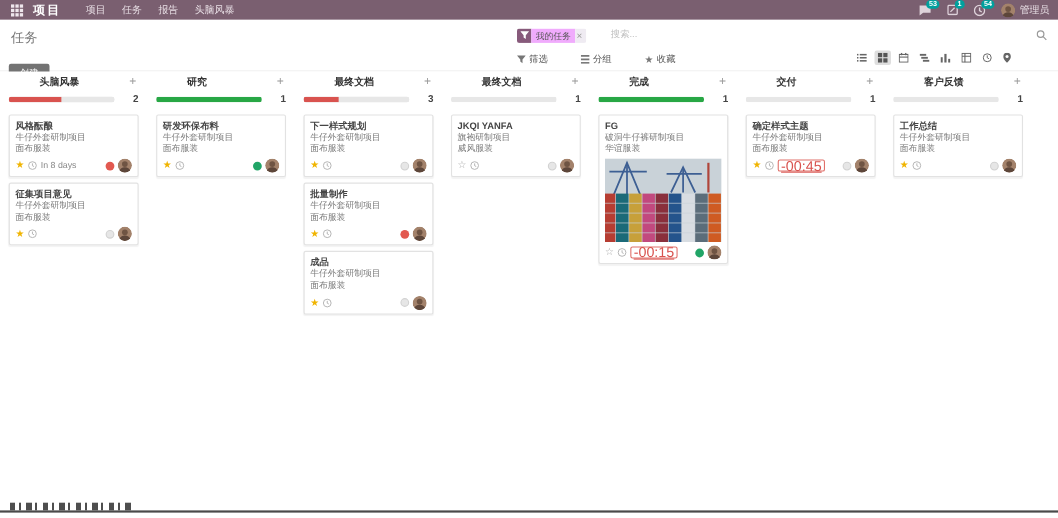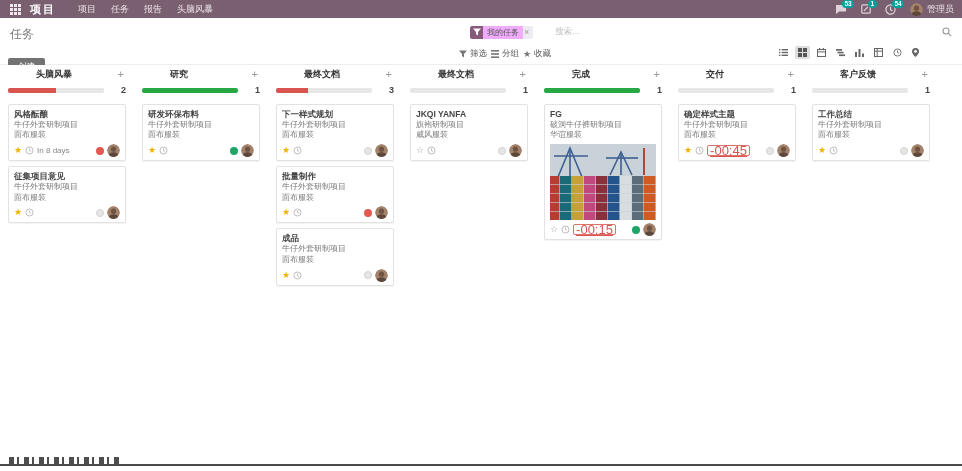"筛选" .cpbtns { gap: 4px -> 30px; left: 459px -> 470px }
